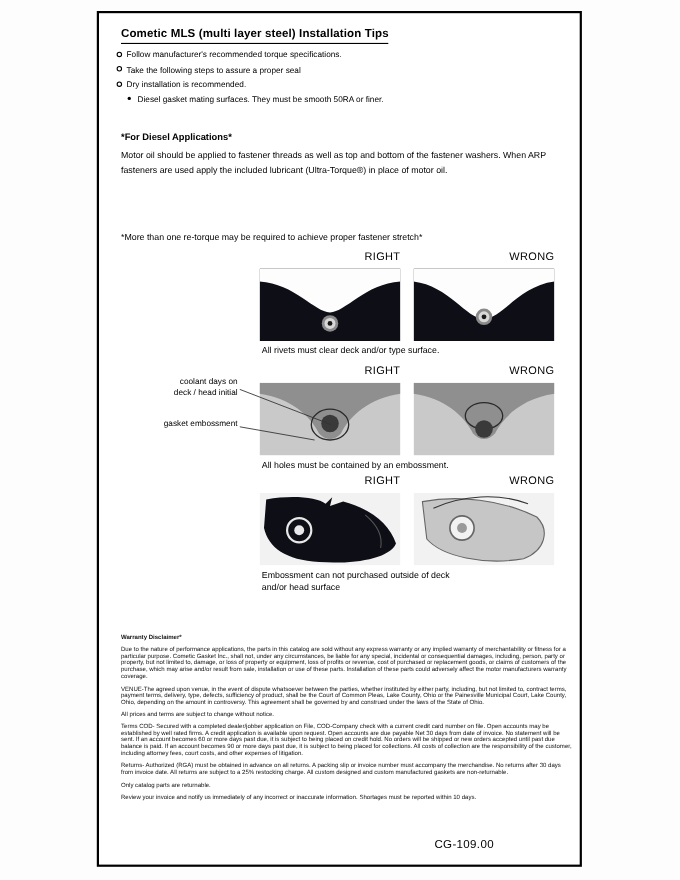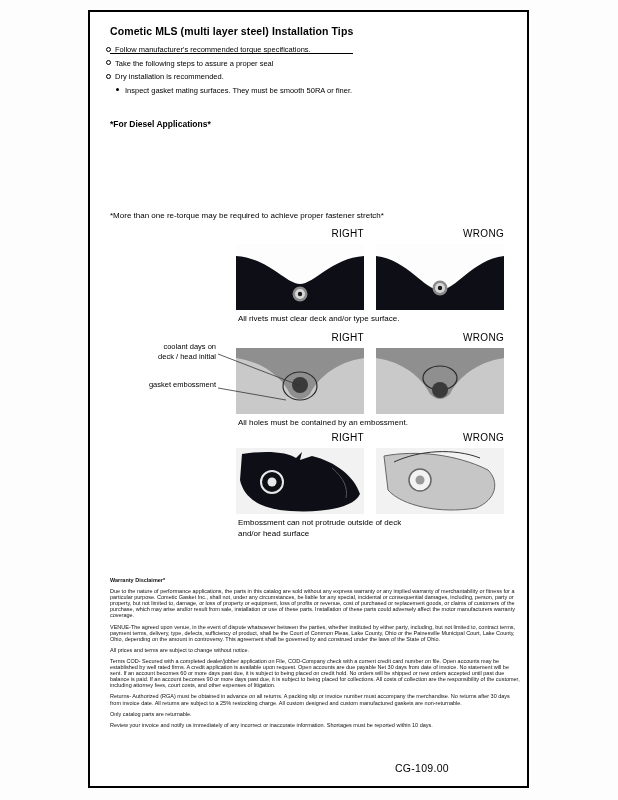"Cometic MLS (multi layer steel)" .title { padding-bottom: 16px -> 2px }
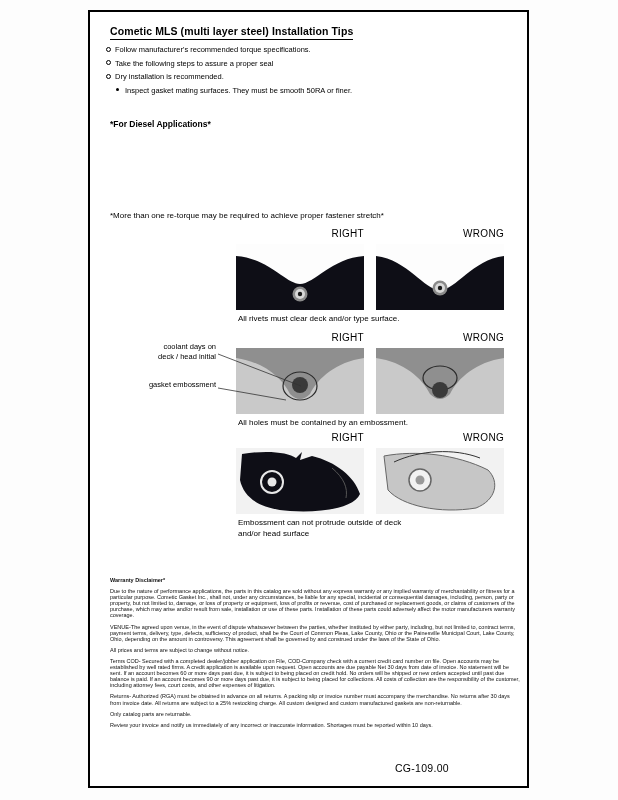"Inspect gasket mating surfaces. They" div.subtip { text: Inspect -> Diesel }
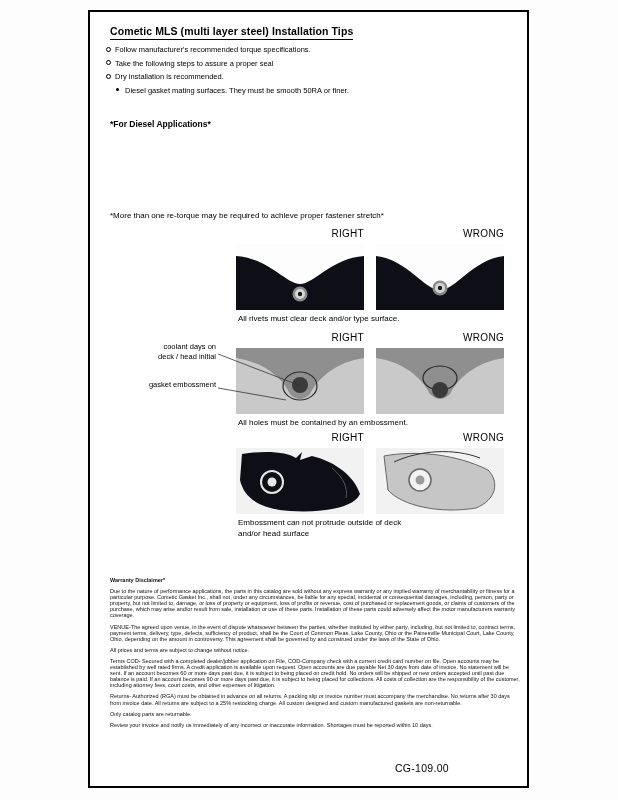"Motor oil should be applied" div.para { html: none -> <div>Motor oil should be applied to fastener threads as well as top and bottom of the fastener washers. When ARP fasteners are used apply the included lubricant (Ultra-Torque®) in place of motor oil.</div> }
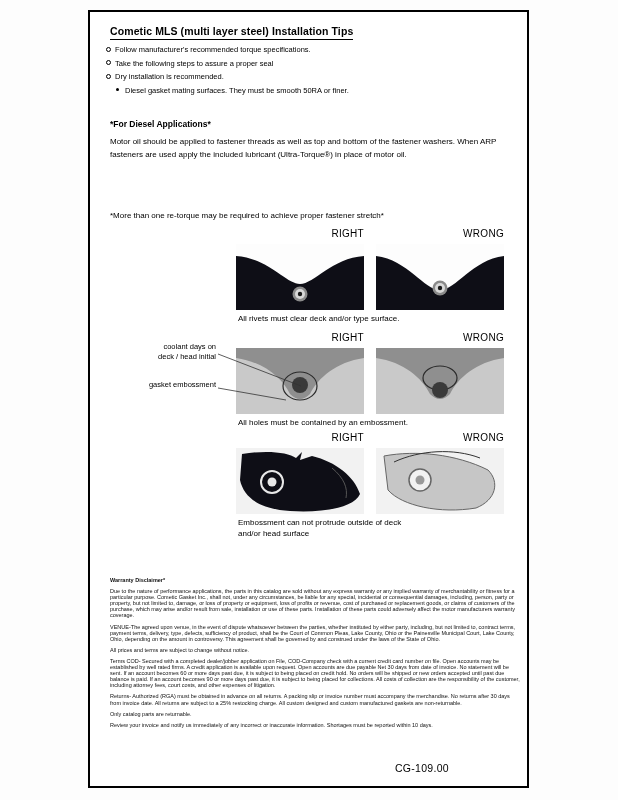"Embossment can not protrude outside" div.cap { text: protrude -> purchased }
